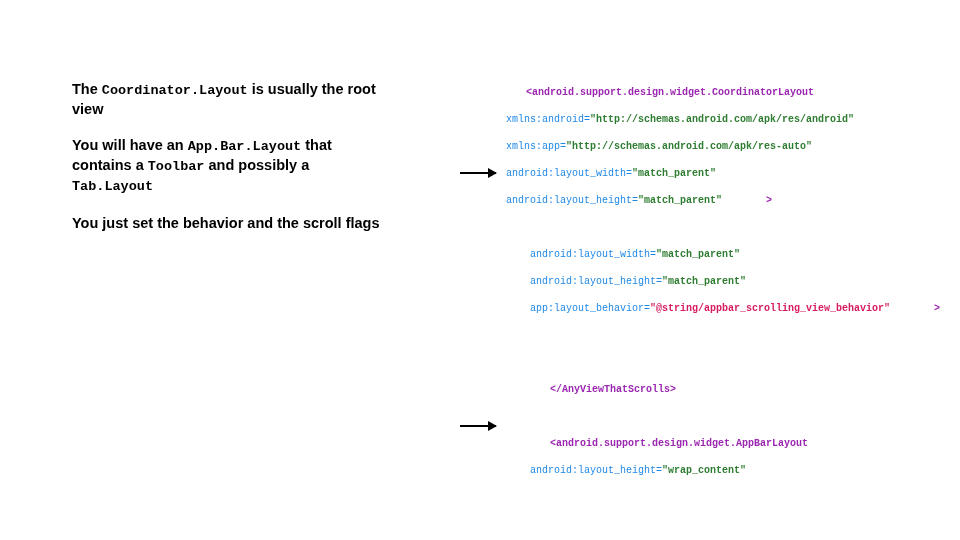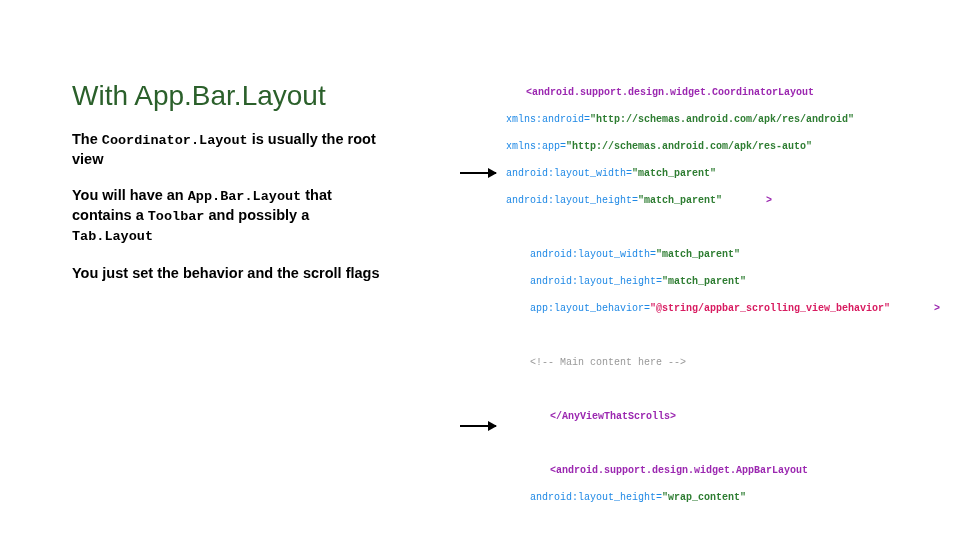"With App.Bar.Layout" div.title { html: <div>With App.Bar.Layout</div> -> none }
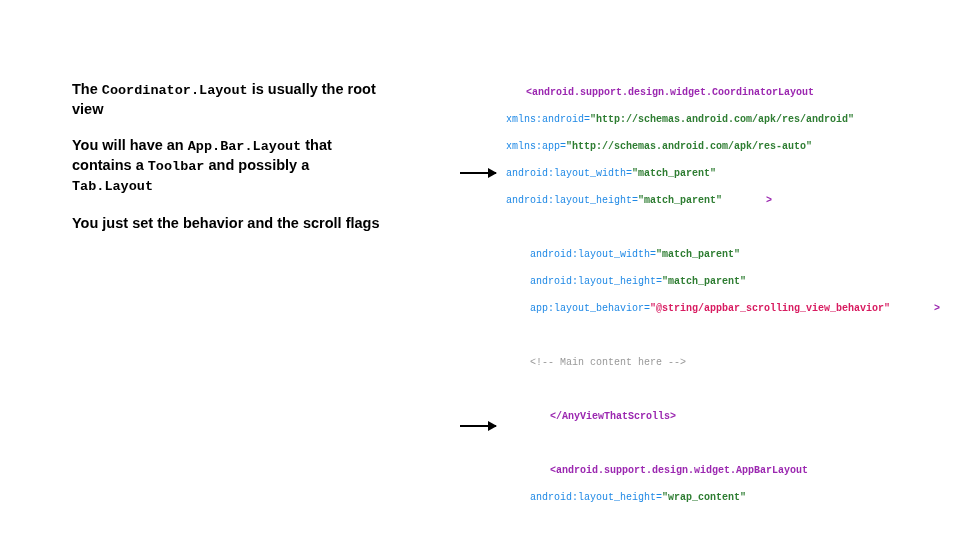"<!-- Main content here -->" div { html: <div> <span>&lt;!-- Main content here --&gt;</span></div> -> none }
